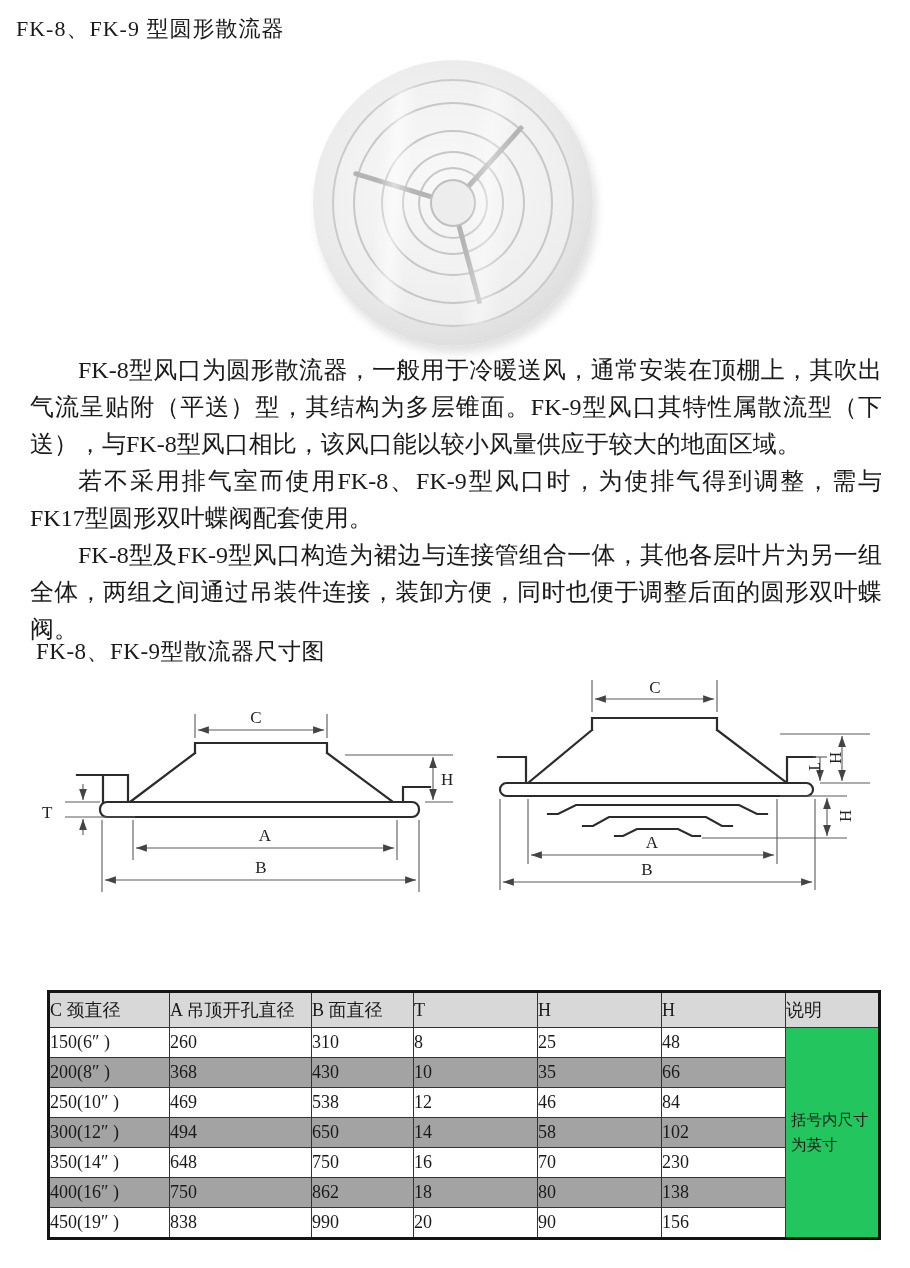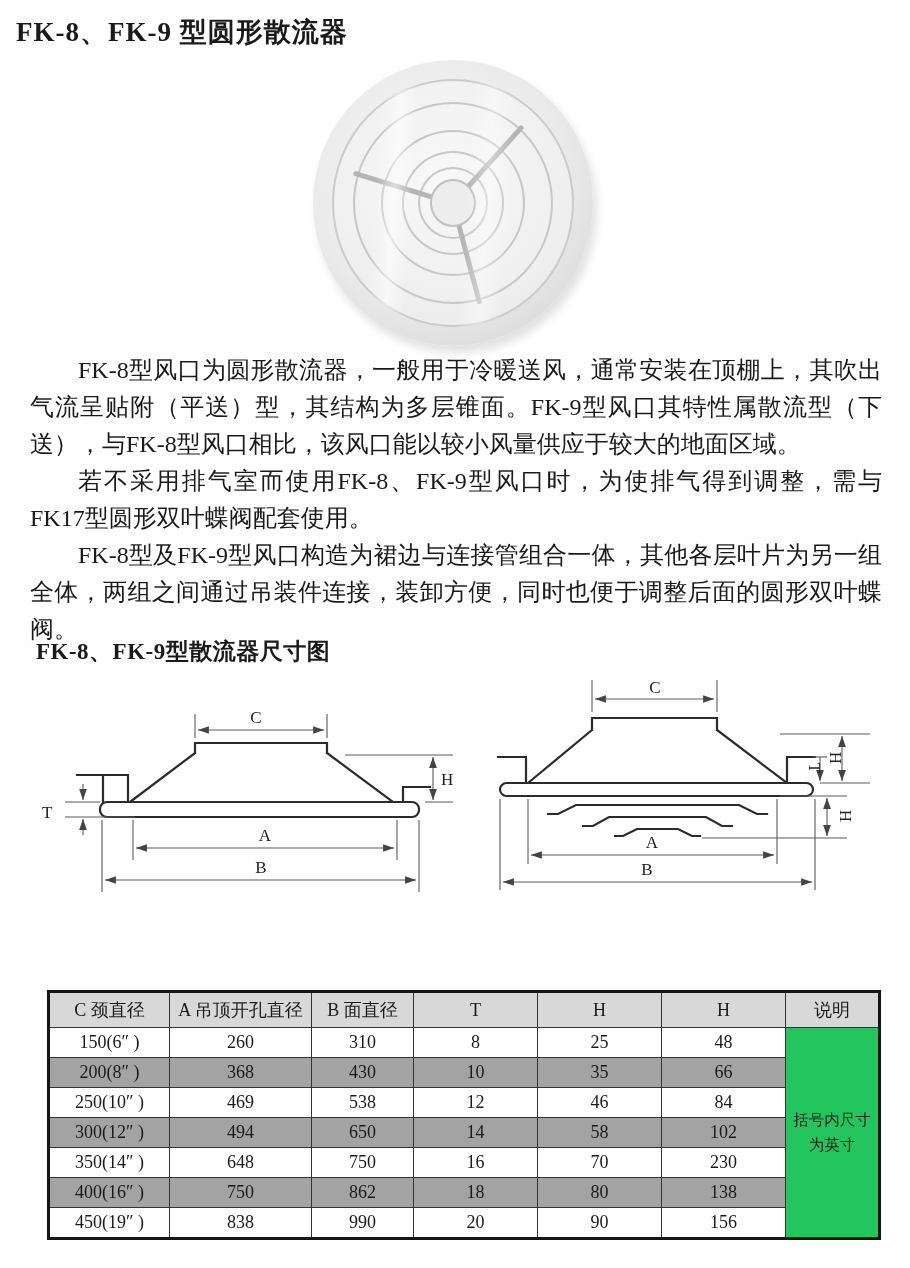"FK-8、FK-9 型圆形散流器" .doc-title { font-size: 27px -> 22px; font-weight: bold -> normal }
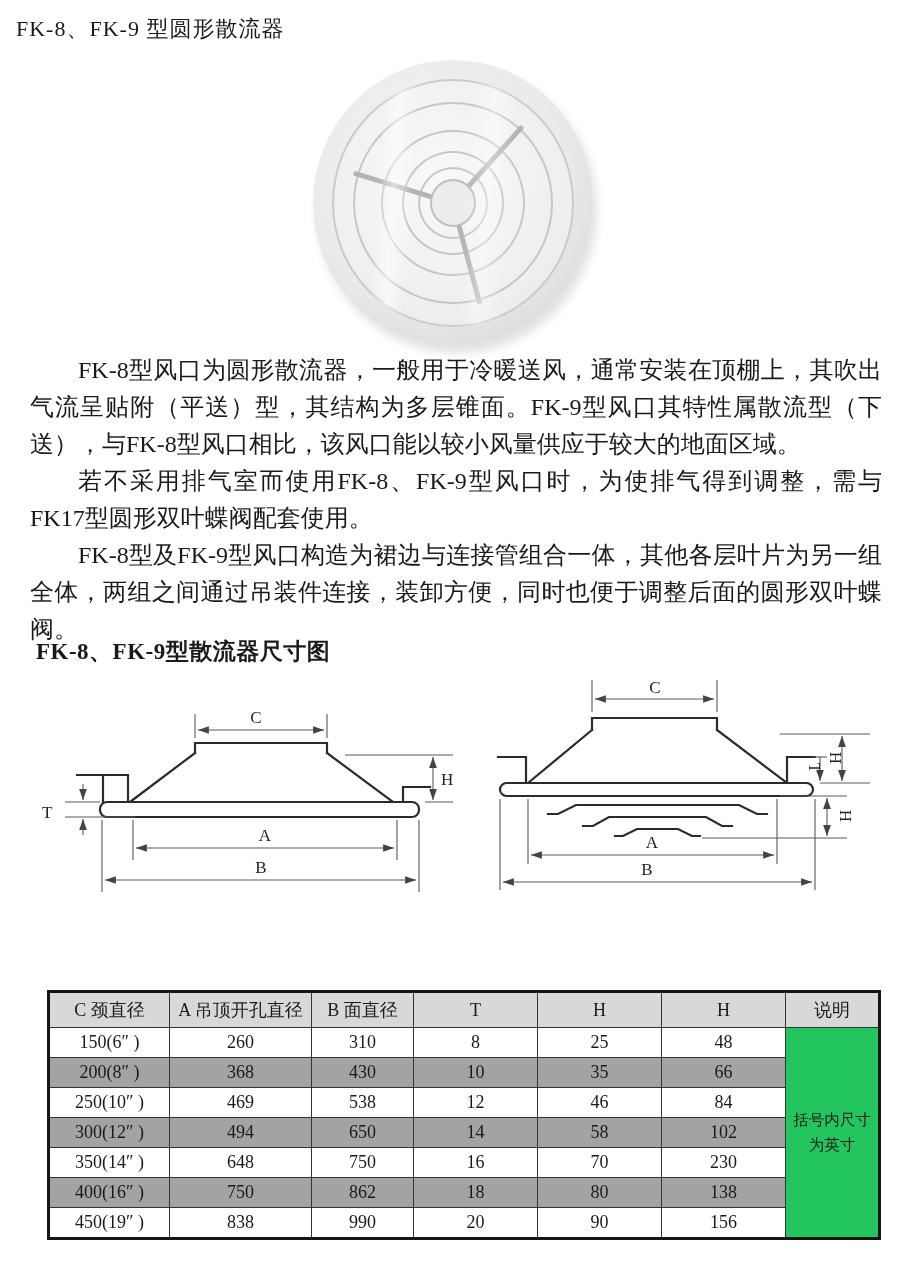"FK-8、FK-9型散流器尺寸图" .sec-heading { font-weight: bold -> normal }
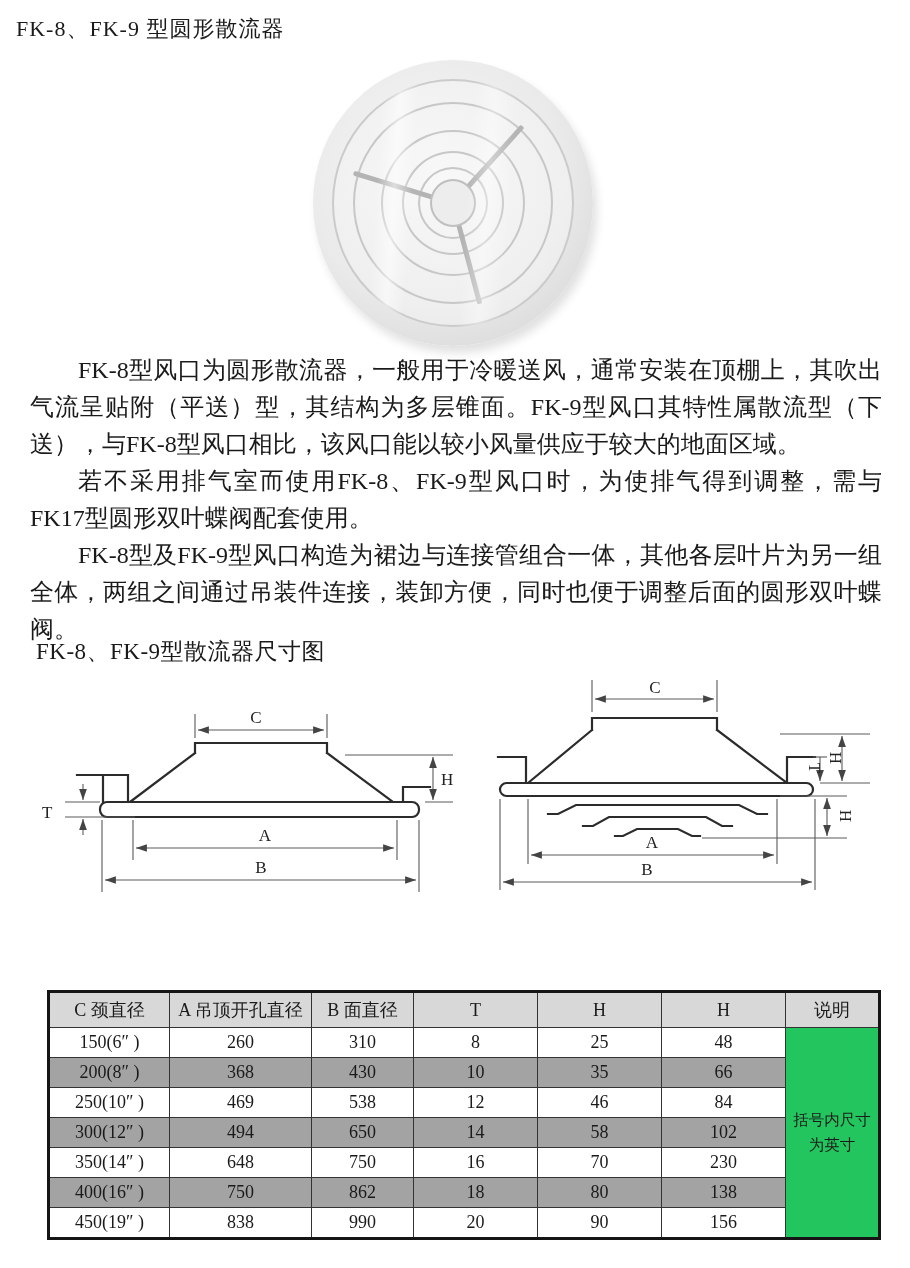"C 颈直径" .size-table { text-align: center -> left }
